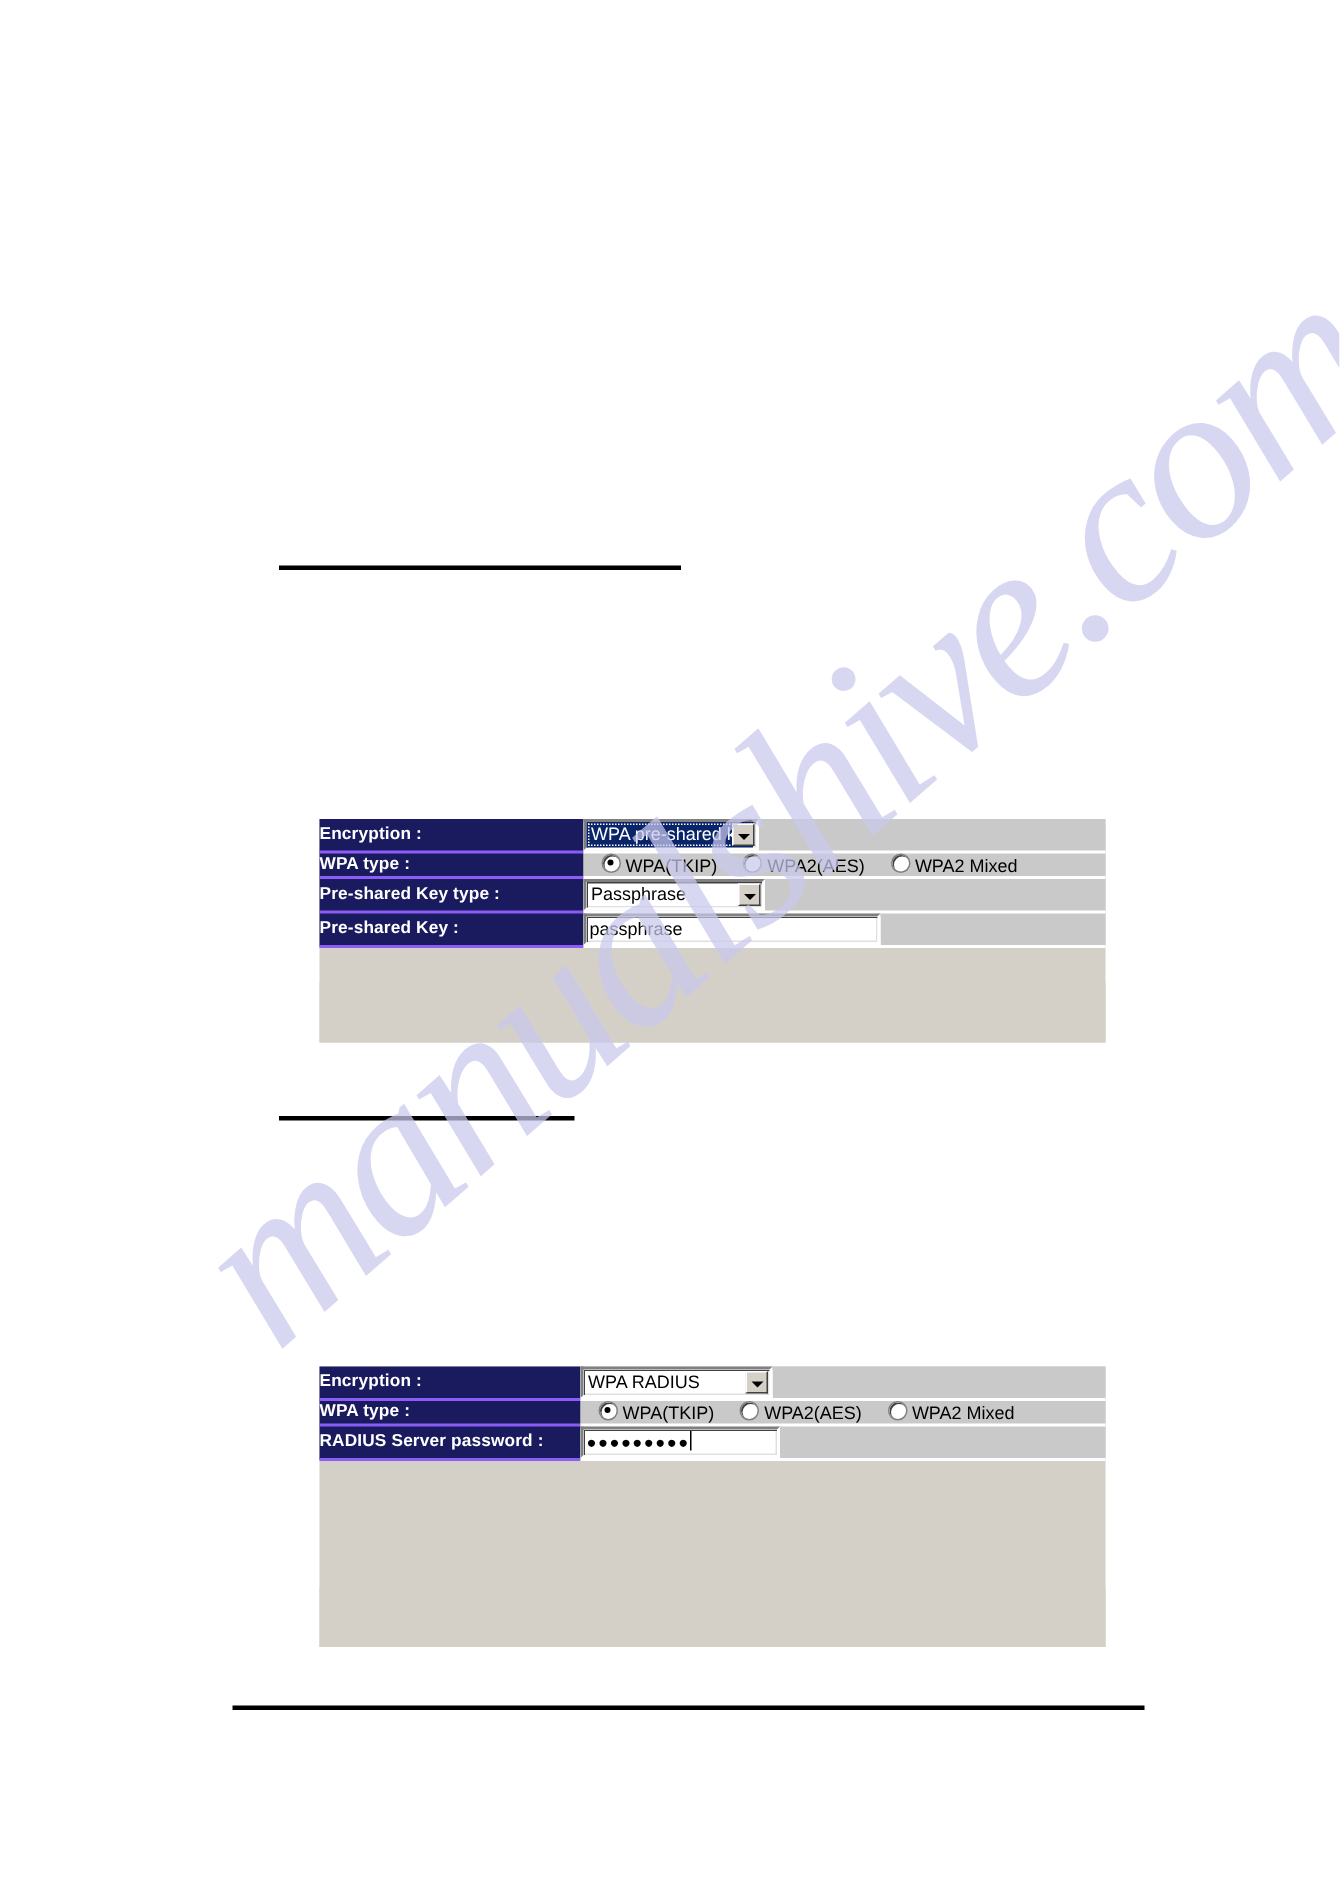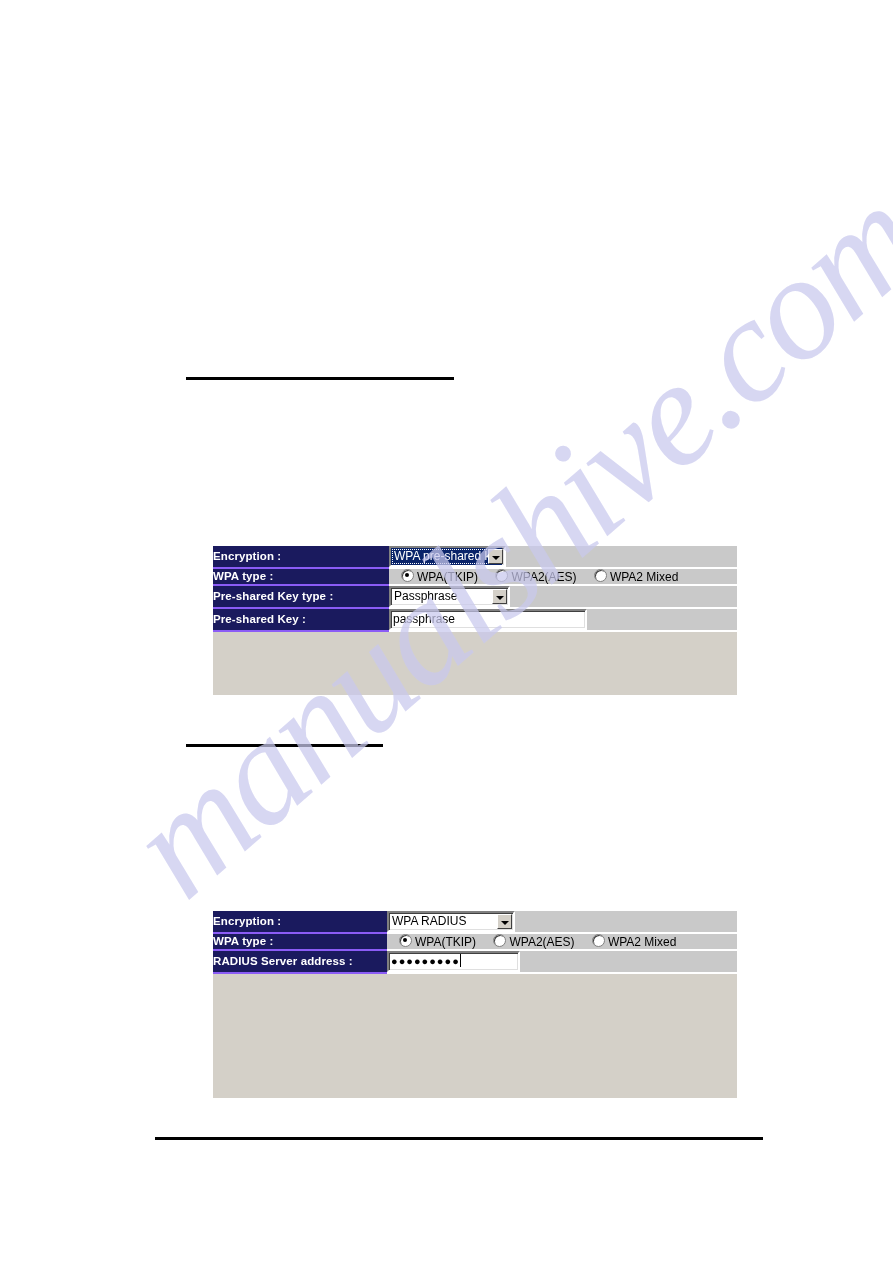"RADIUS Server address :" td.lbl { text: address -> password }
